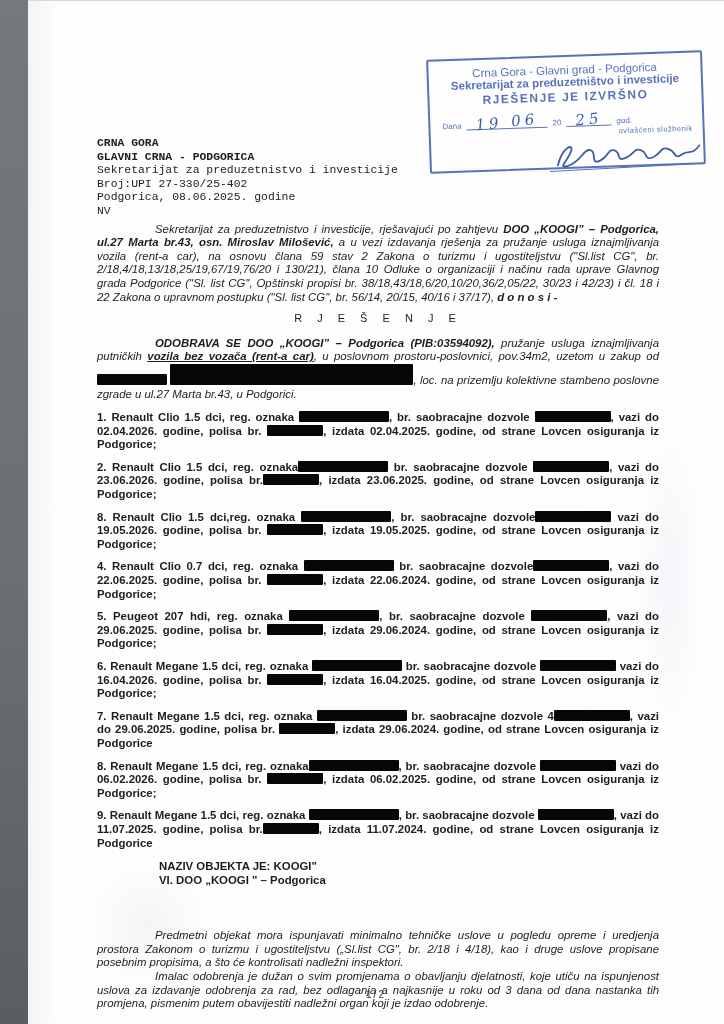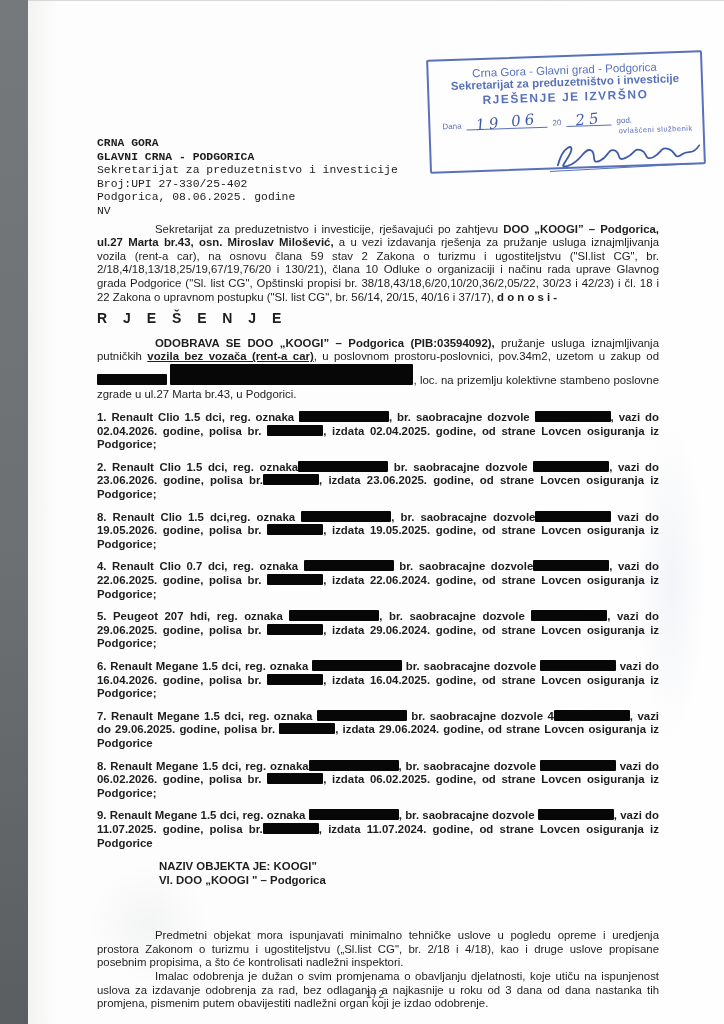"Sekretarijat za preduzetnistvo i investicije," .indent { font-style: none -> italic }
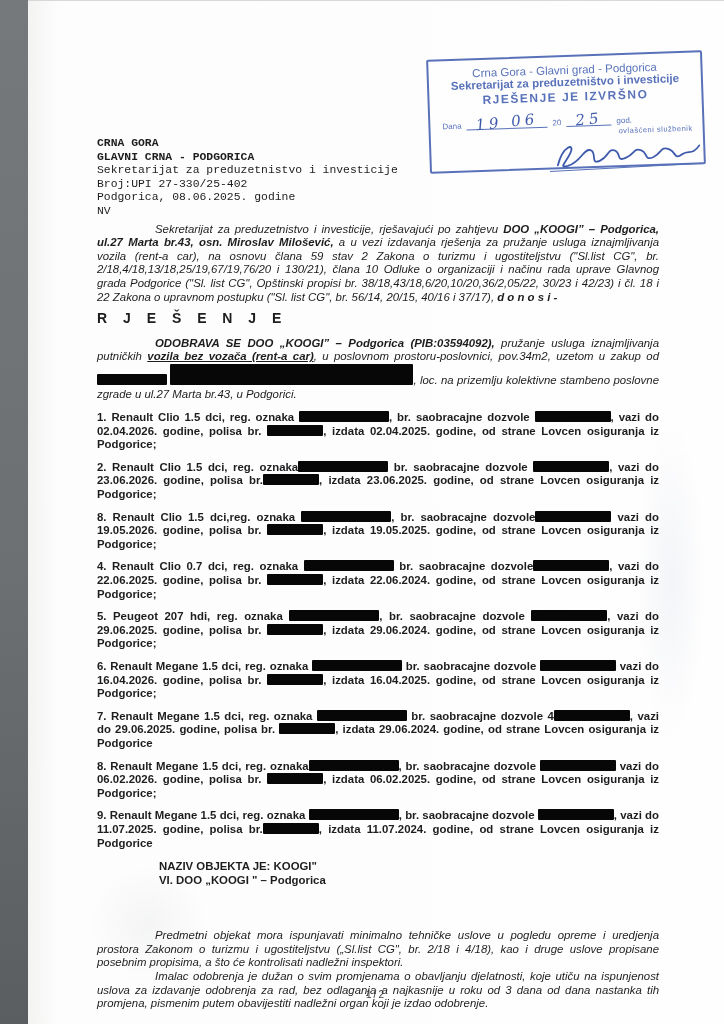"R J E Š E" .title { font-size: 14px -> 11px; font-weight: bold -> normal; text-align: none -> center }
